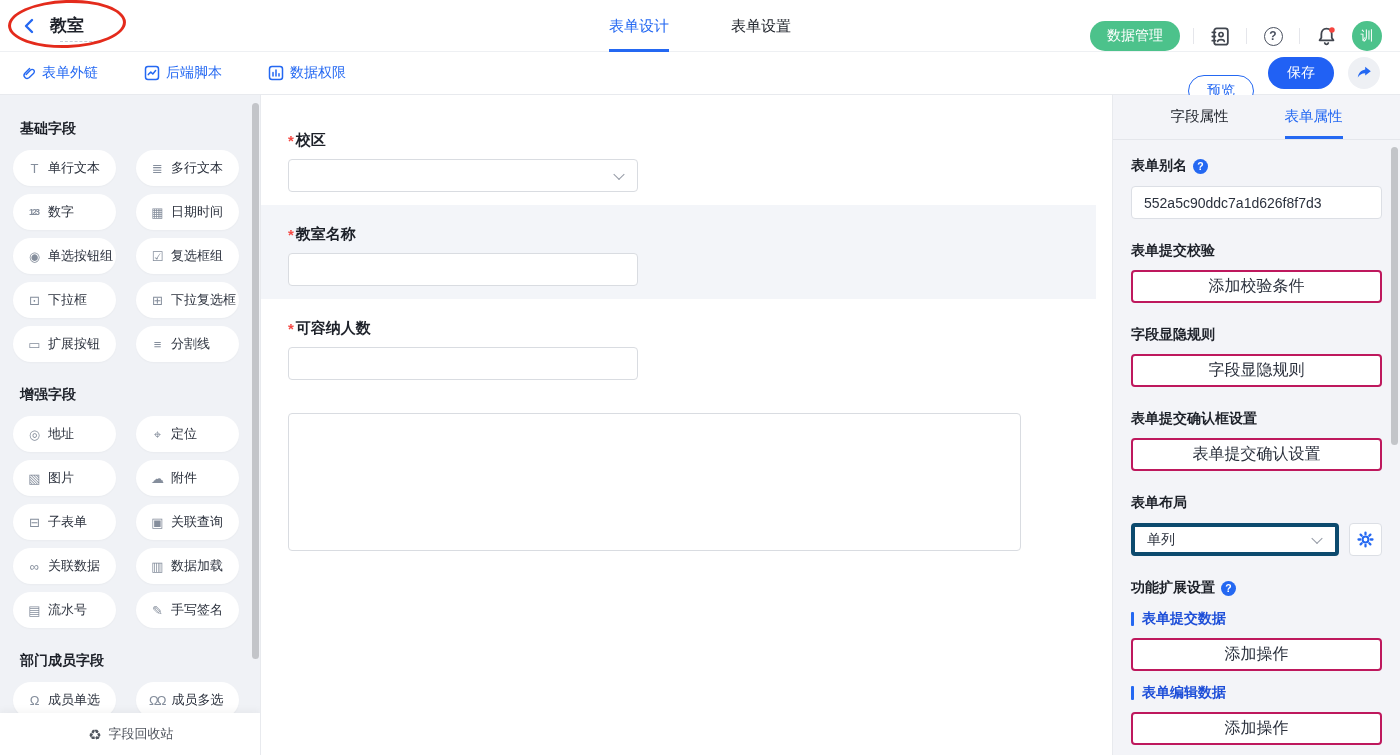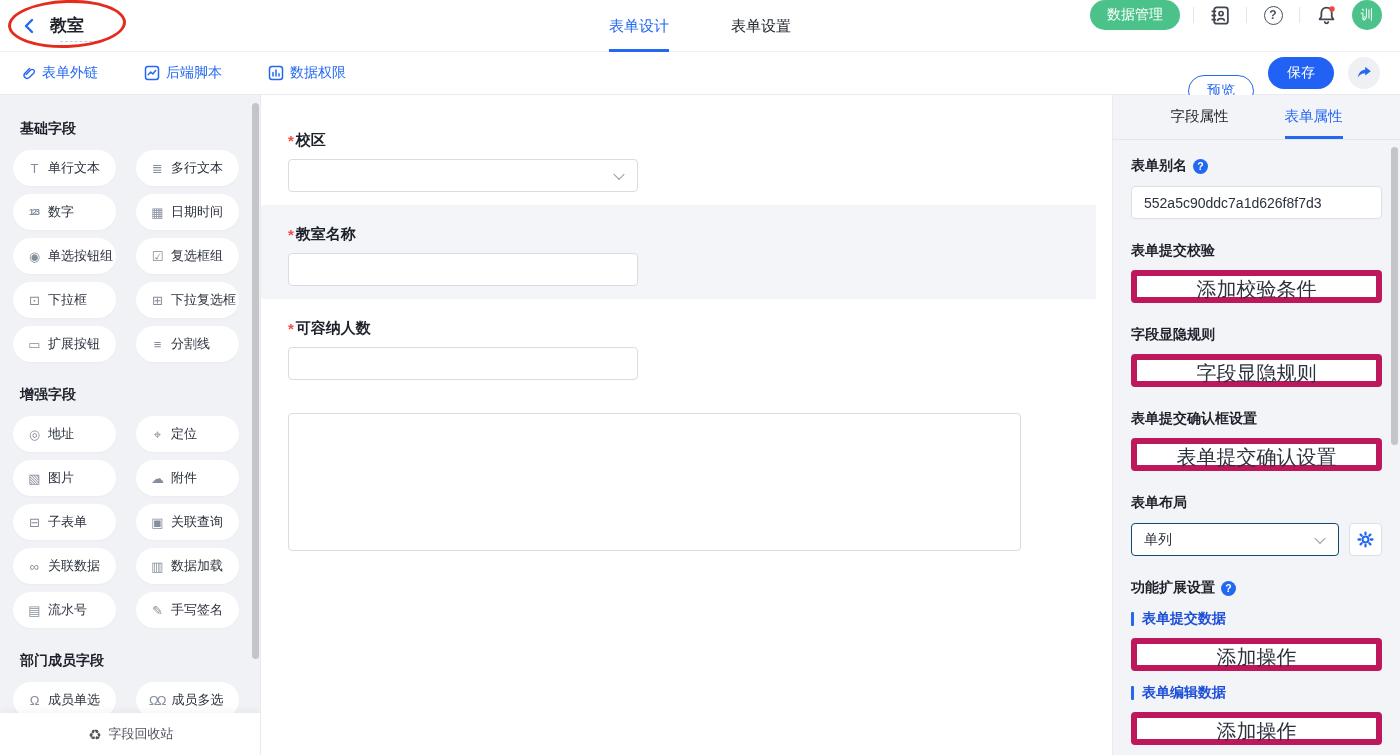"教室" .hdr { align-items: flex-start -> flex-end }
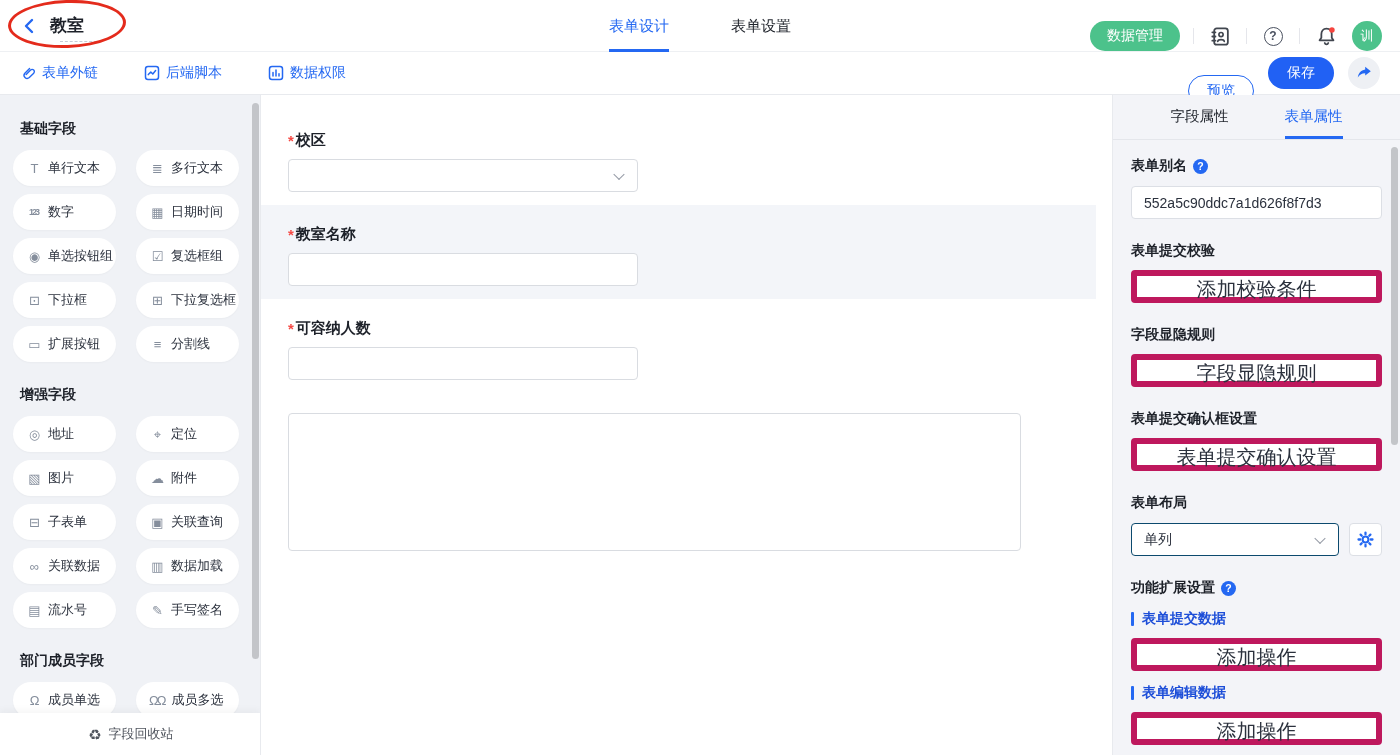"添加校验条件" .pbtn { border: 6px solid #be185d -> 2px solid #be185d; font-size: 20px -> 16px }
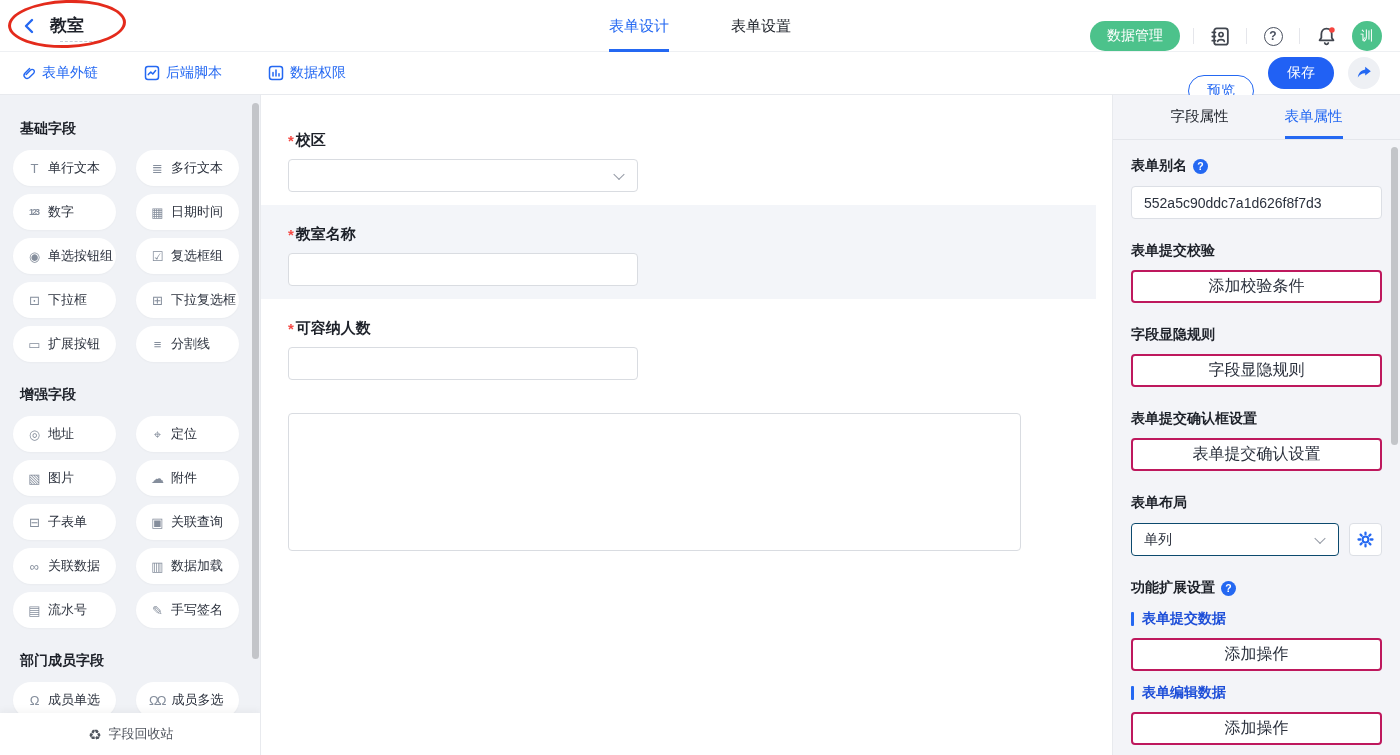"单列" .pselect { border: 1px solid #0c4a6e -> 4px solid #0c4a6e }
